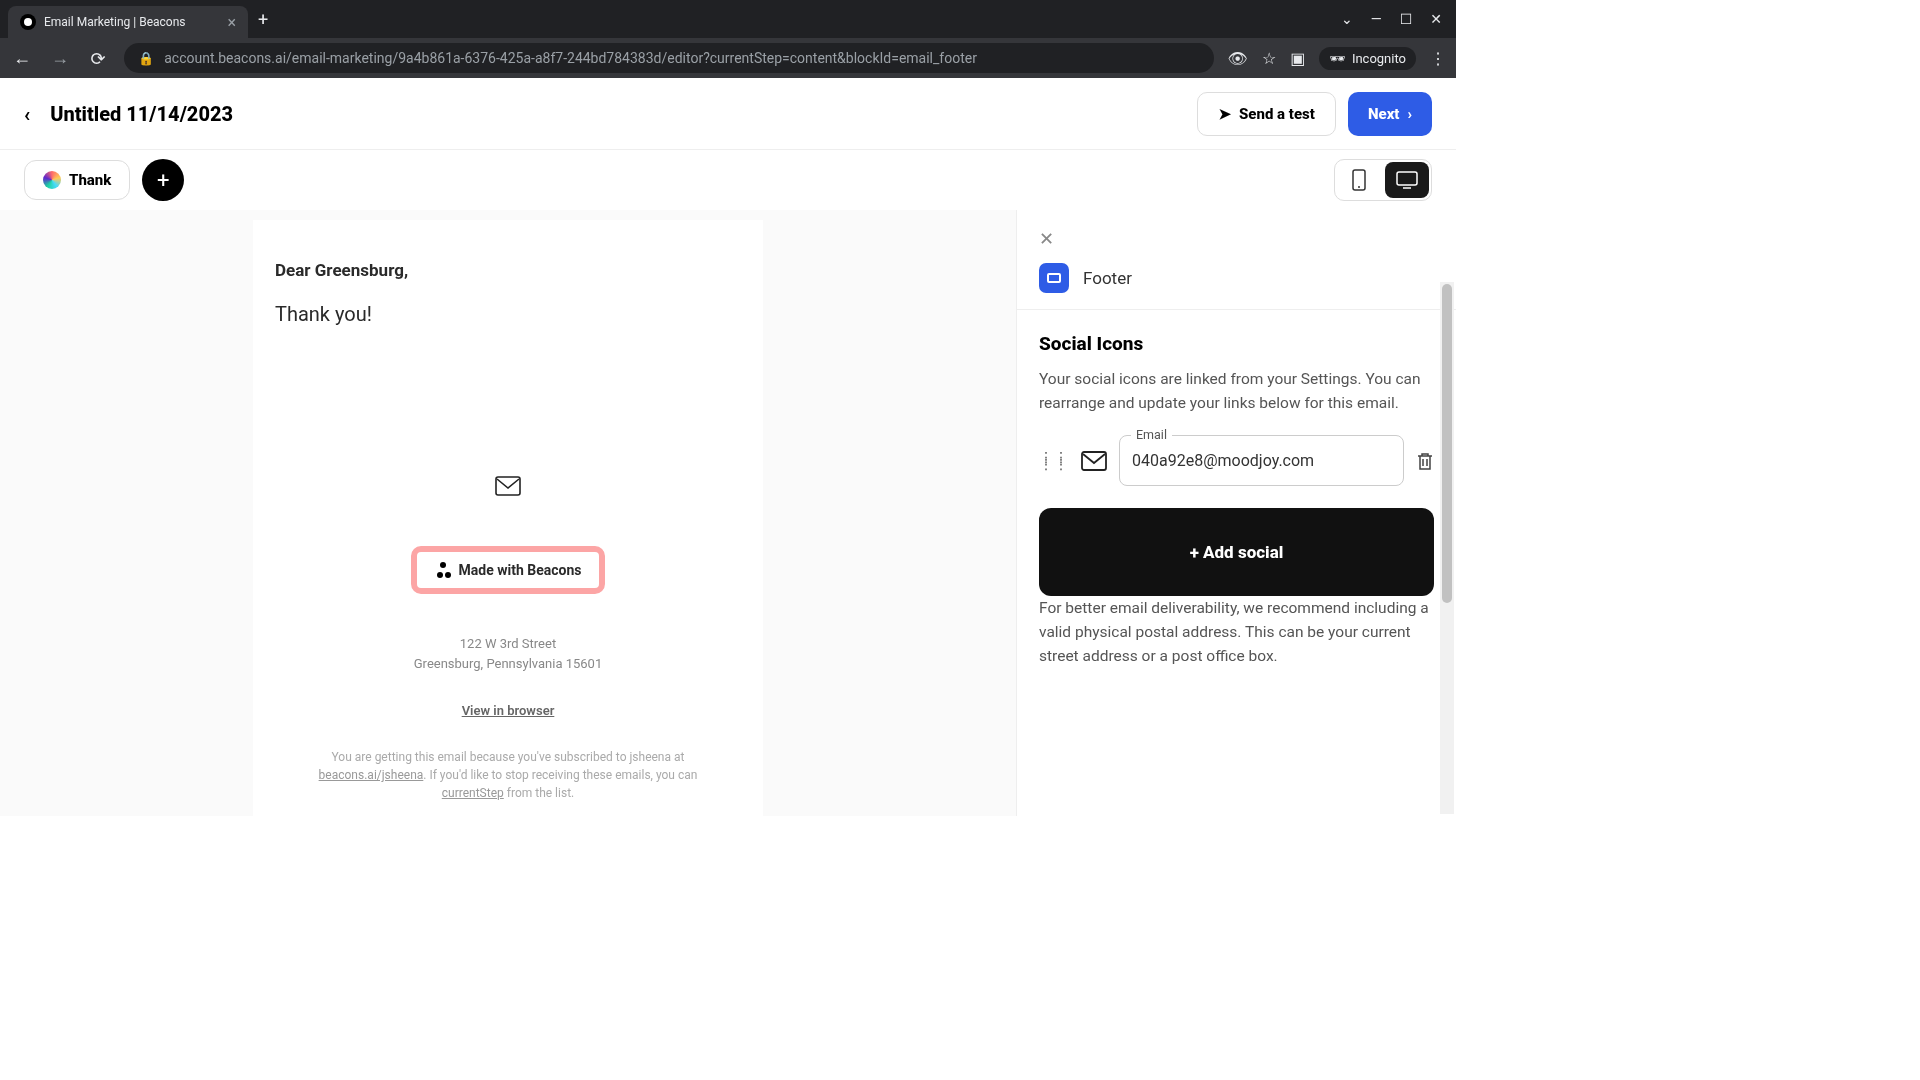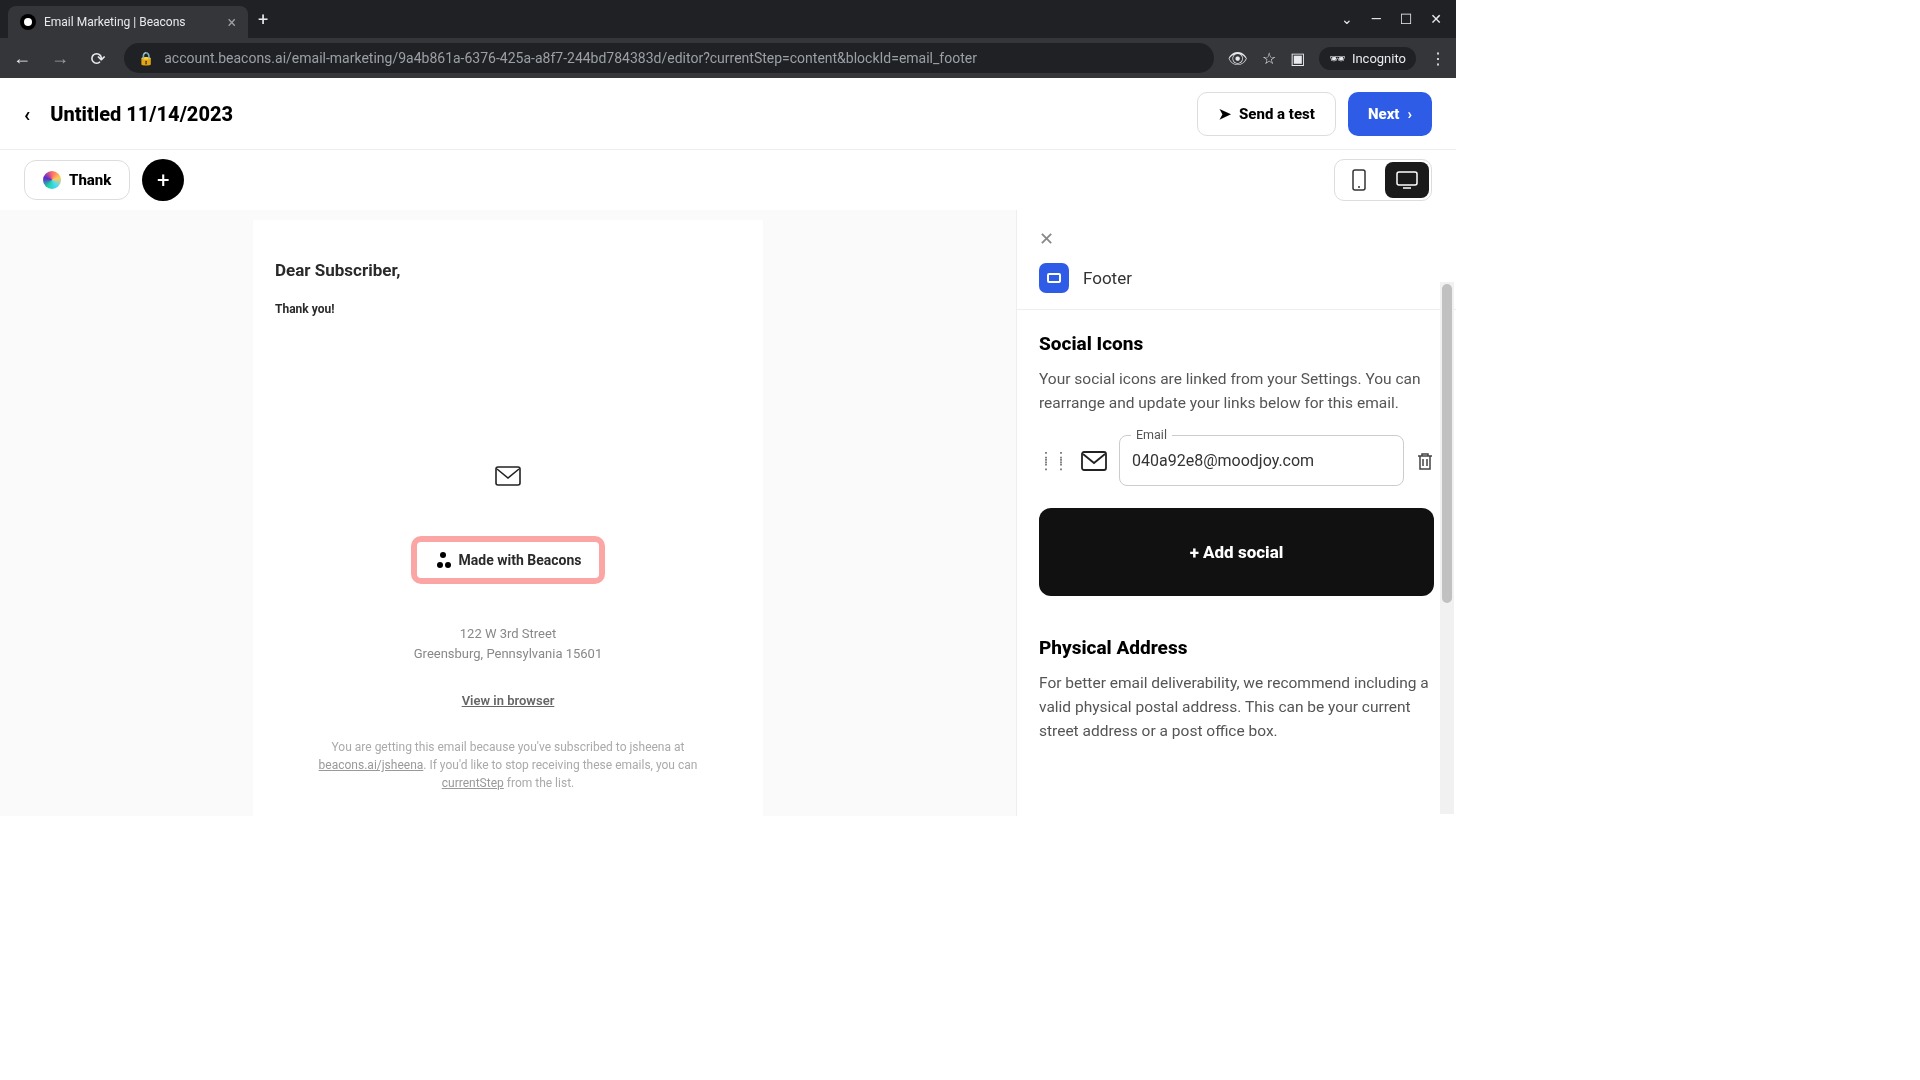"Dear Subscriber," div.greeting { text: Subscriber -> Greensburg }
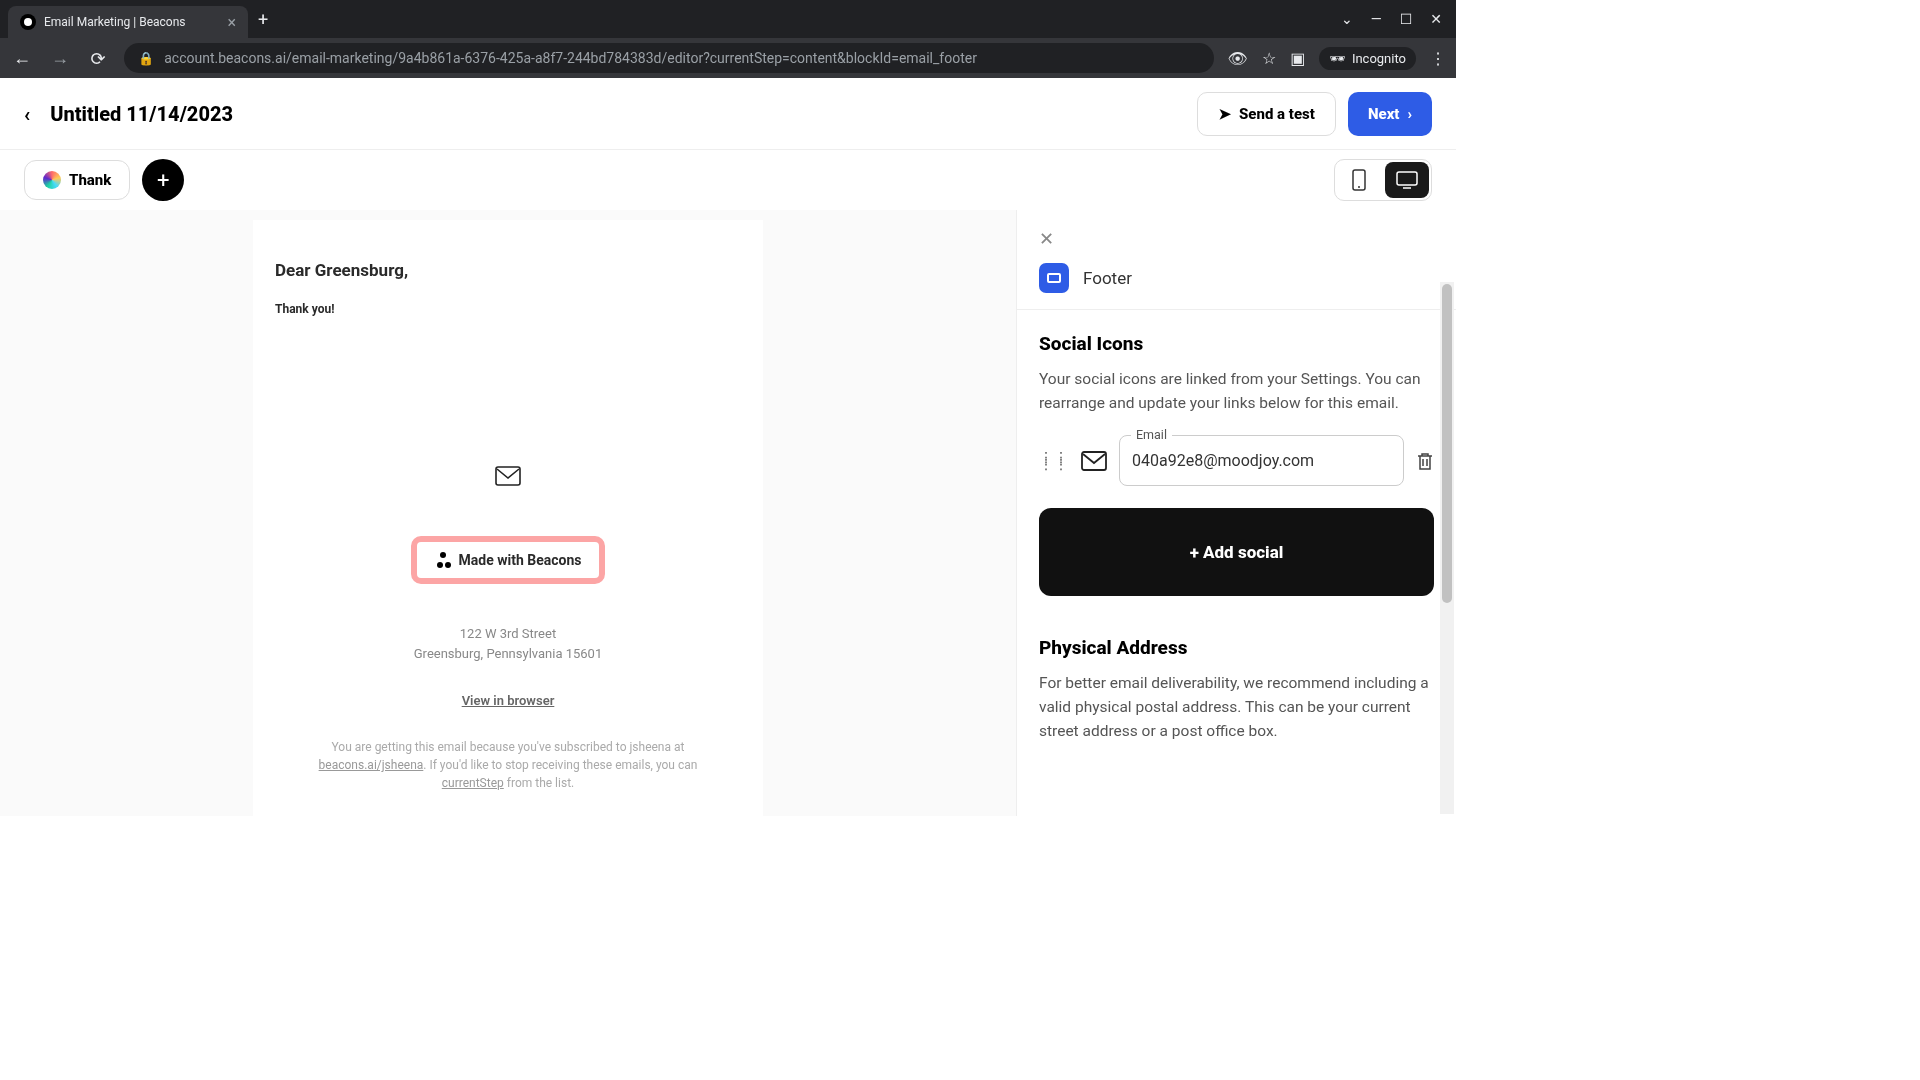"Thank you!" .body-text { font-size: 12px -> 20px; font-weight: bold -> none }
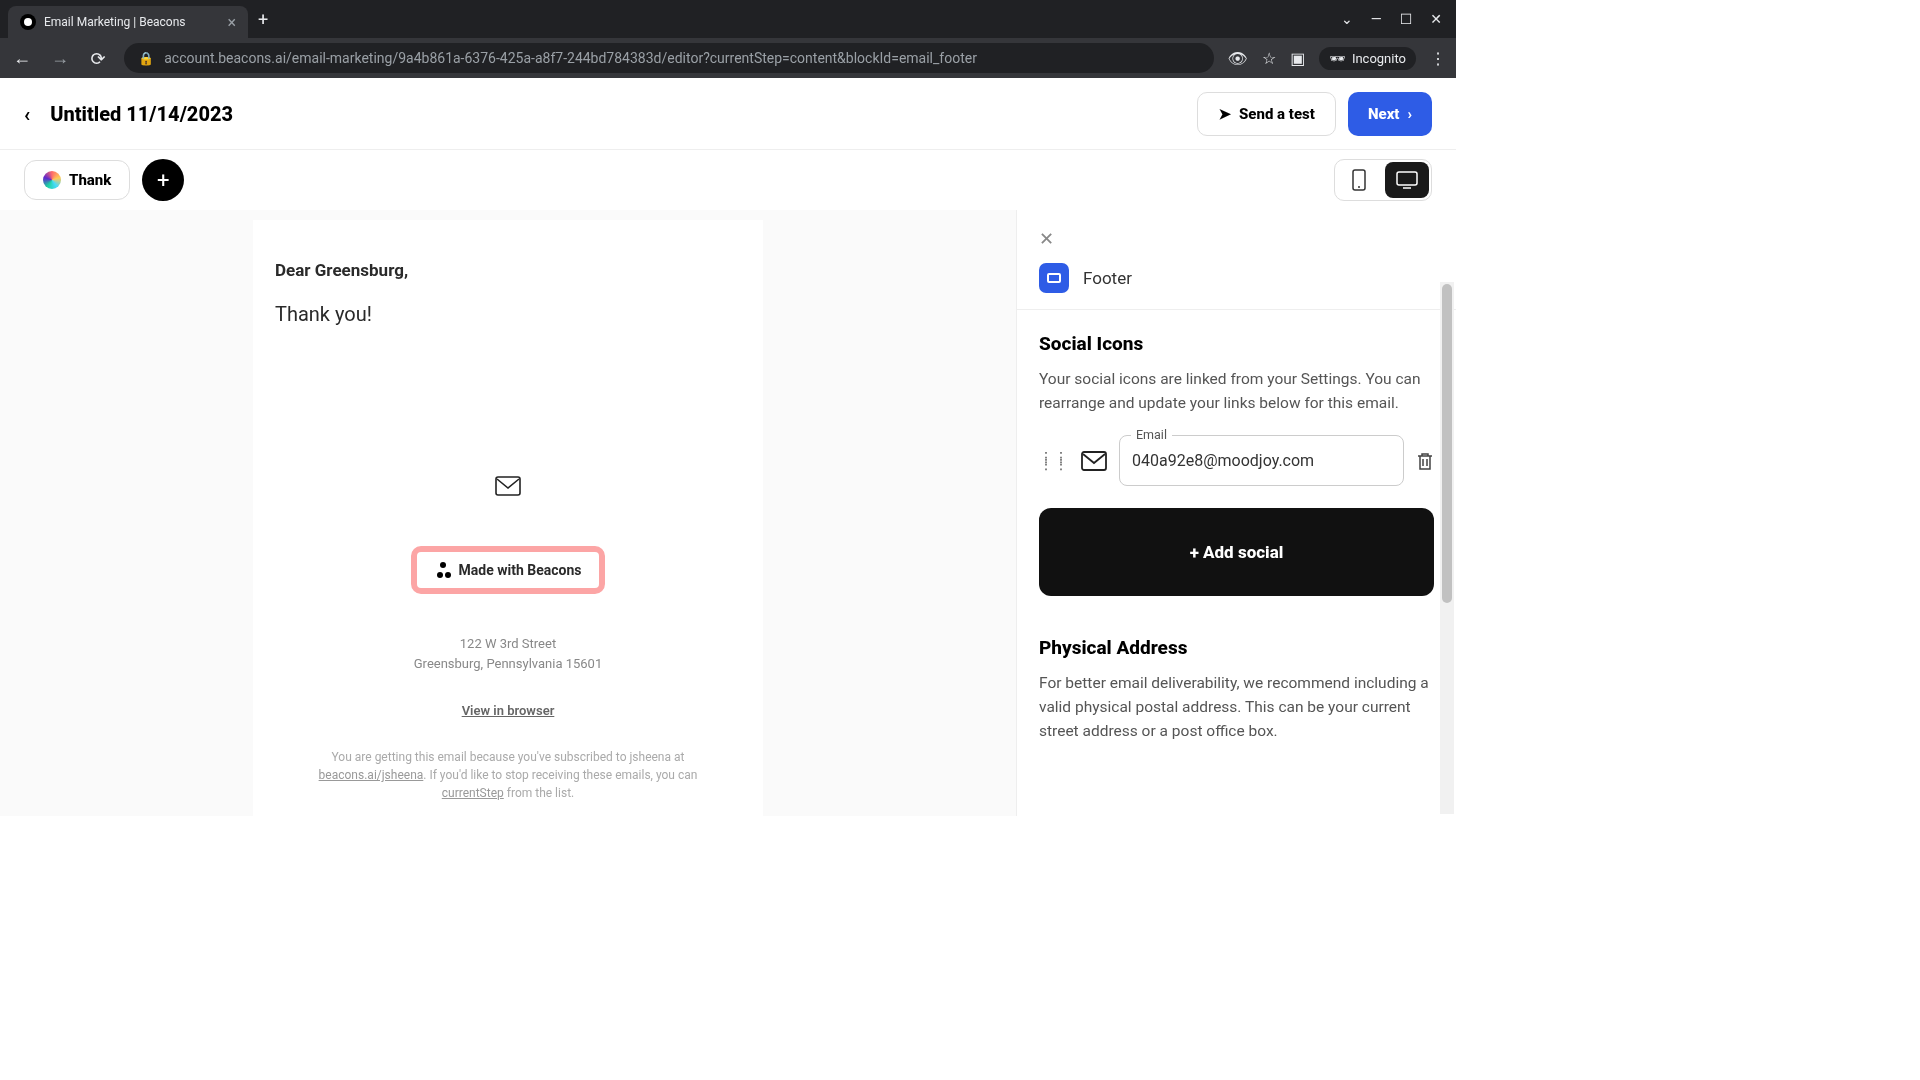"Physical Address" div.section-h { html: <div>Physical Address</div> -> none }
